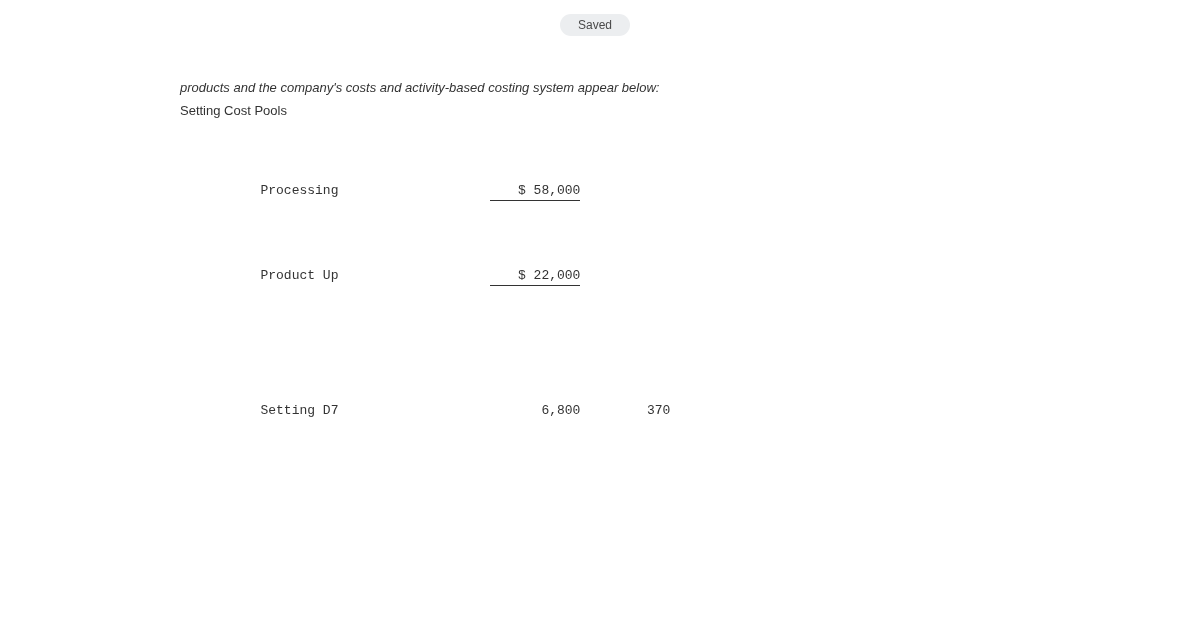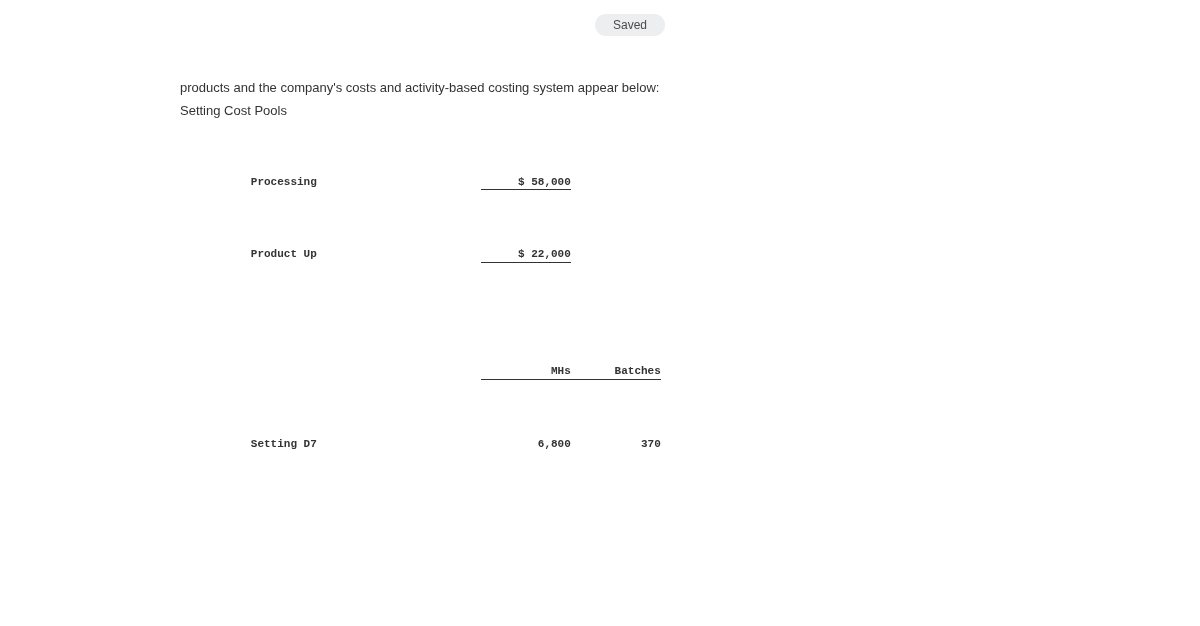"Saved" .saved-badge { left: 595px -> 560px }
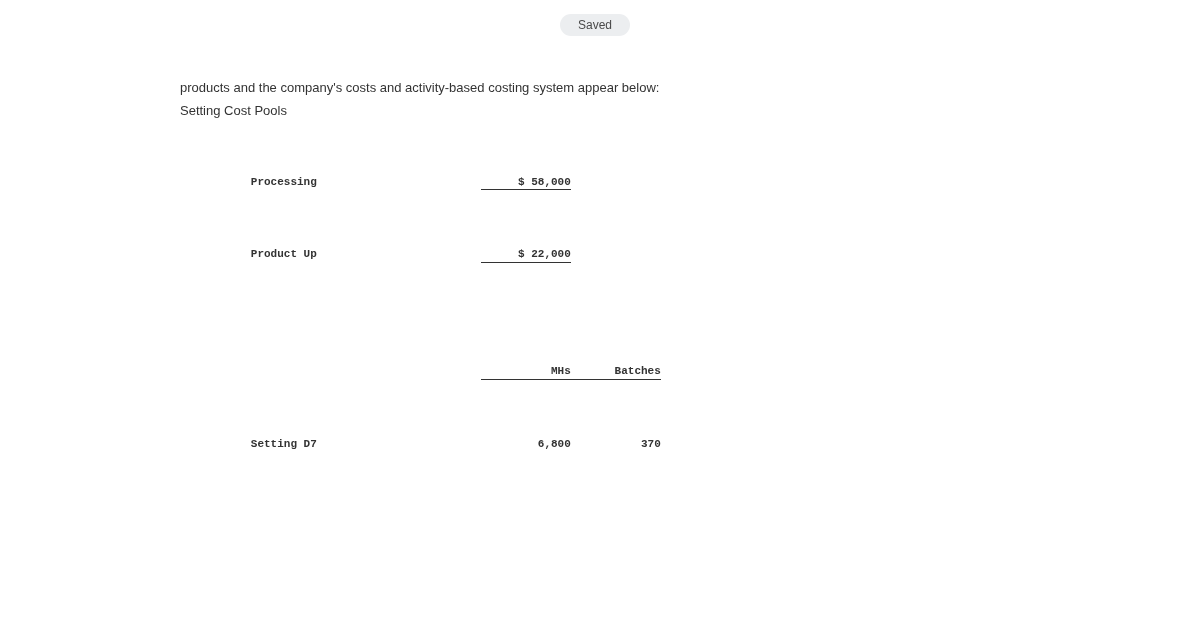"products and the company's costs" .intro { font-style: none -> italic }
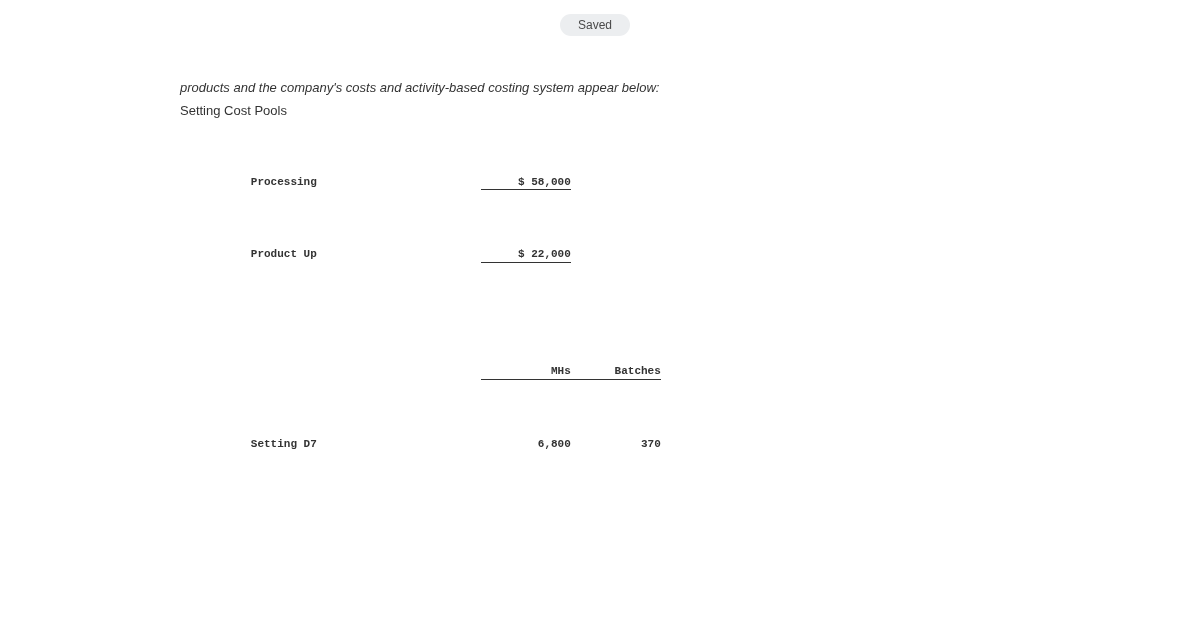"Processing $ 58,000" .mono-table { font-size: 11px -> 13px; font-weight: bold -> none }
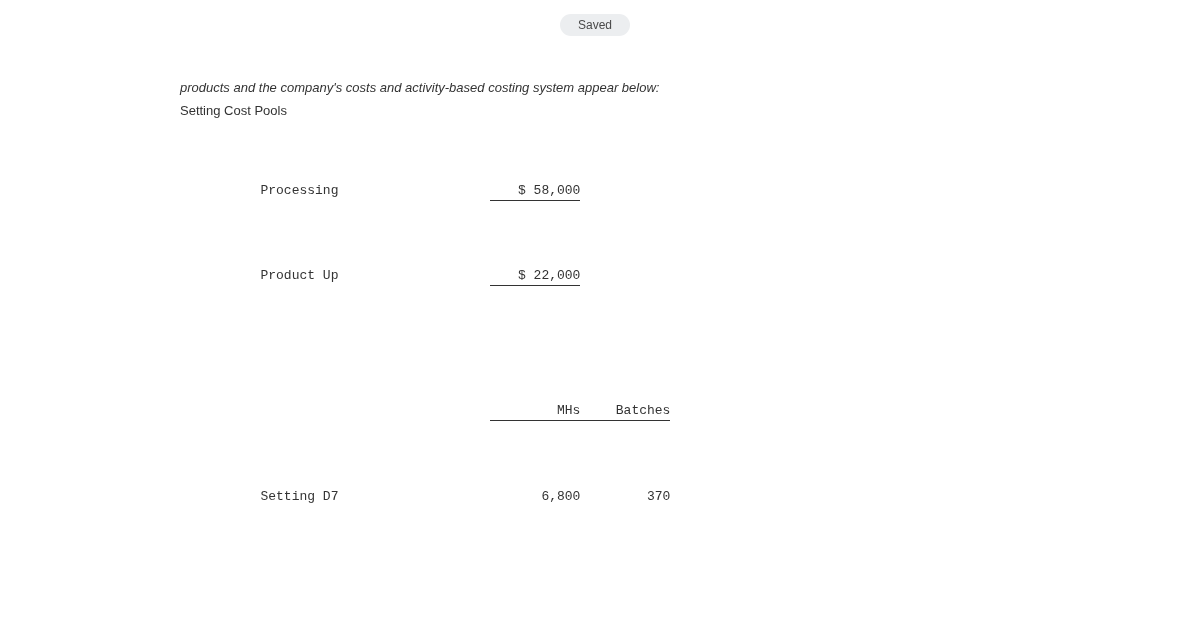"MHs Batches" div { html: <div> <span></span><span>MHs</span><span>Batches</span> </div> -> none }
